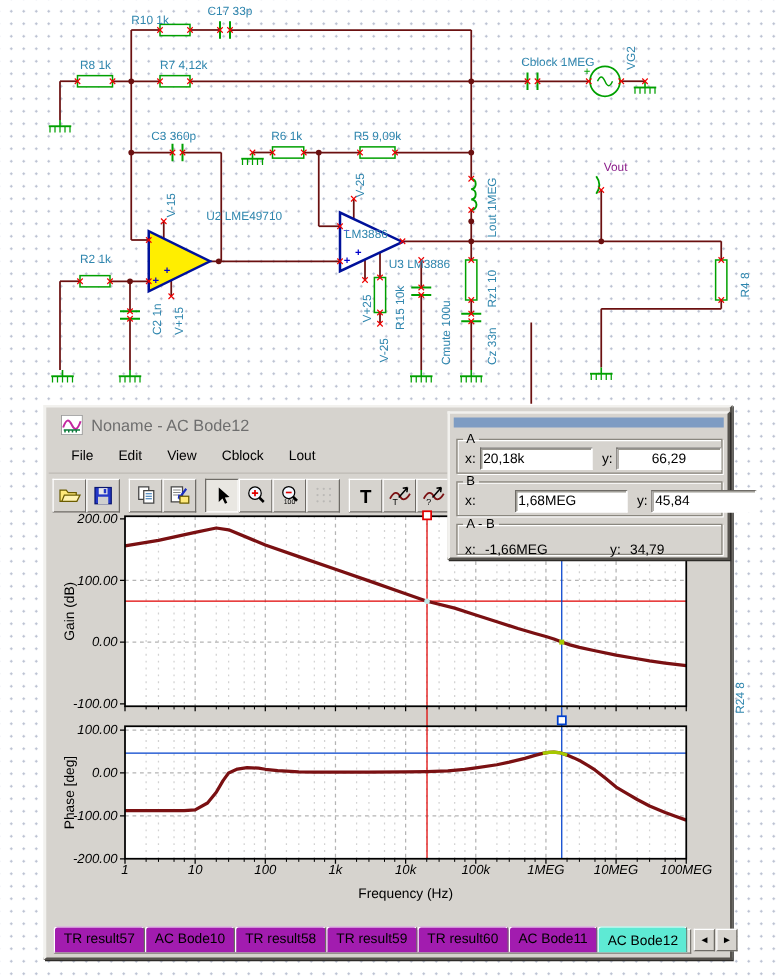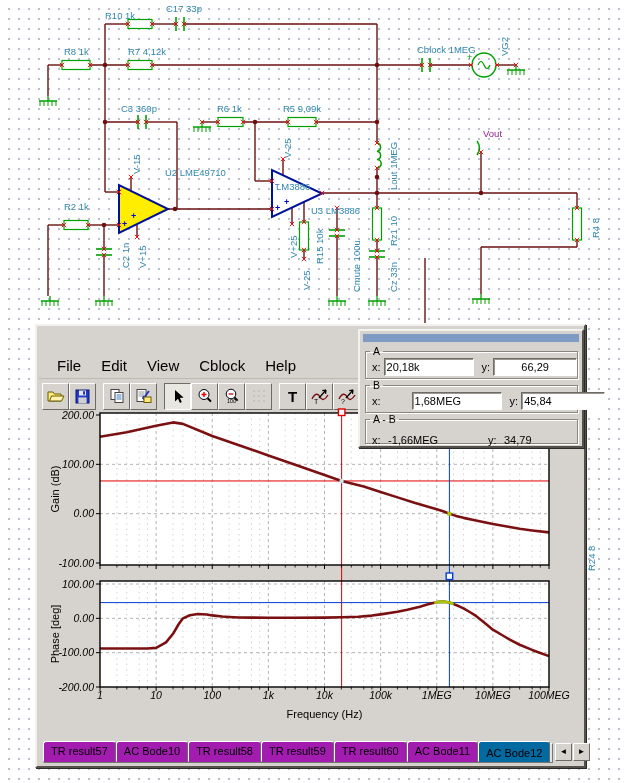"Noname - AC Bode12" div.titlebar { html: none -> <div> <svg> <rect></rect> <path></path> <path></path> </svg> <span>Noname - AC Bode12</span> </div> }
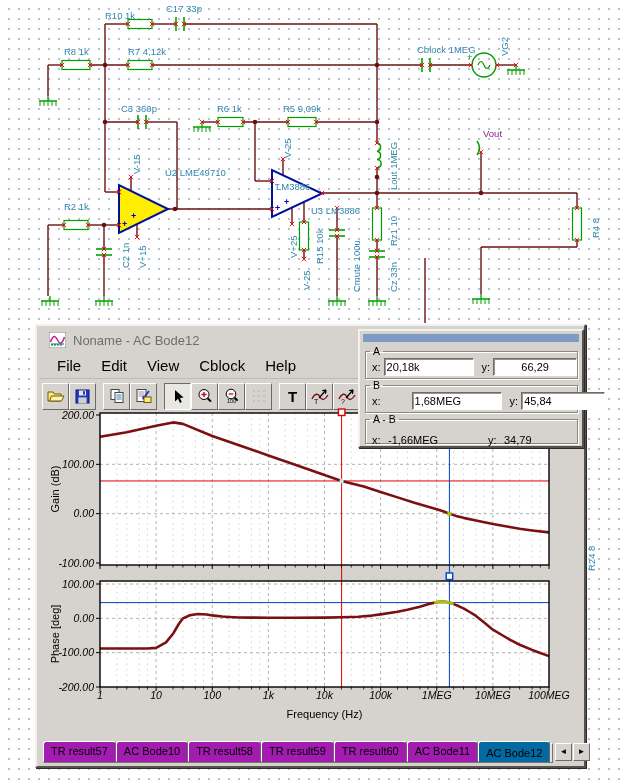"File" .menu-item { font-size: 15px -> 11px }
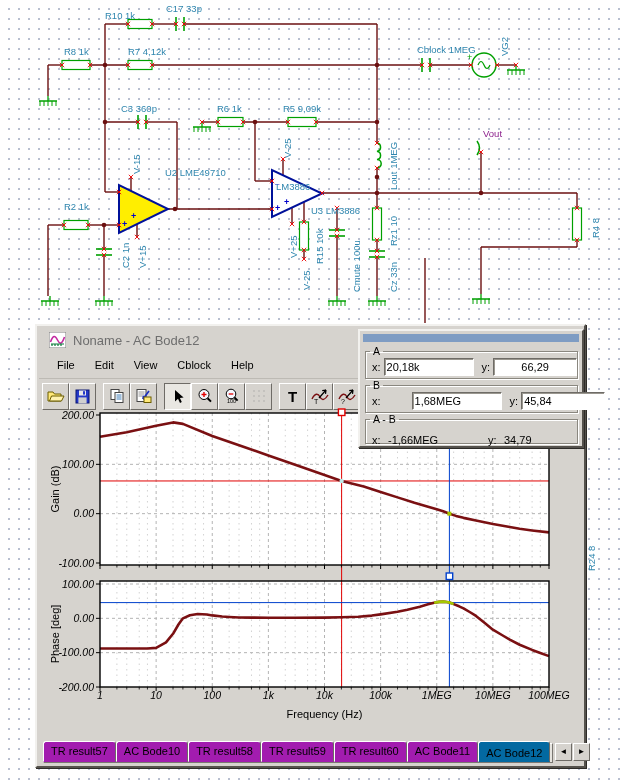"Help" span.menu-item { text: Help -> Lout }
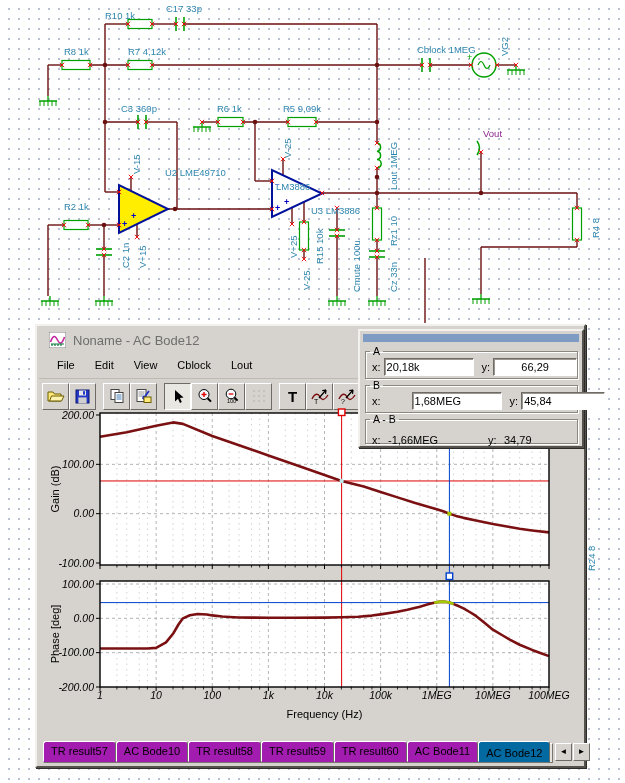"AC Bode12" .tab.active { background: #0369a1 -> #5eead4 }
